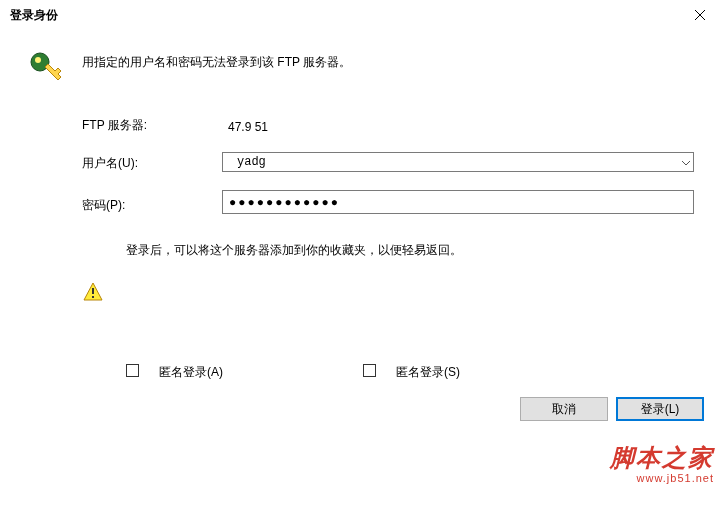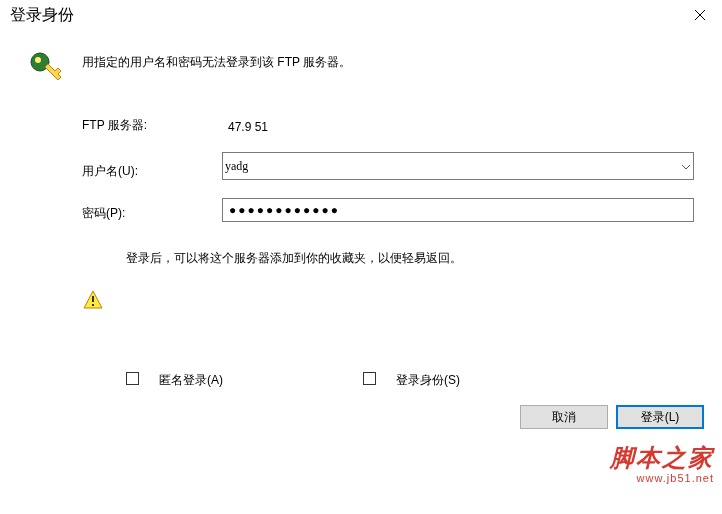"登录身份" .titlebar-title { font-size: 16px -> 12px; font-weight: none -> bold }
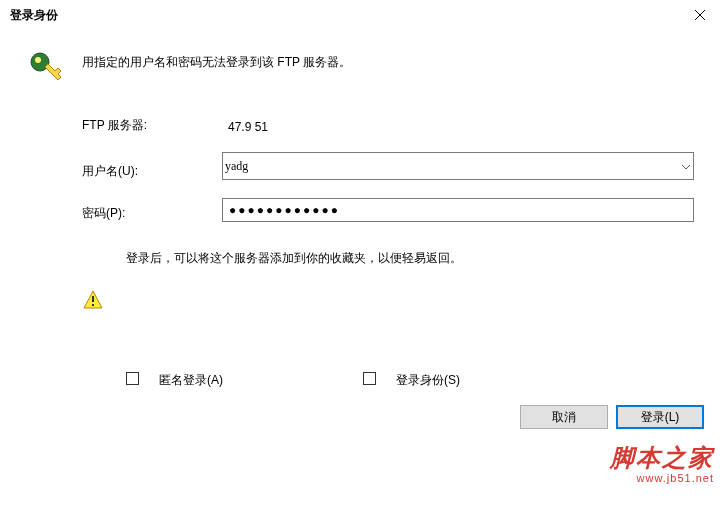"yadg" .combo-wrap input { font-family: Liberation Serif, serif -> Liberation Mono, monospace; height: 28px -> 20px; padding: 0 22px 0 2px -> 0 22px 0 14px }
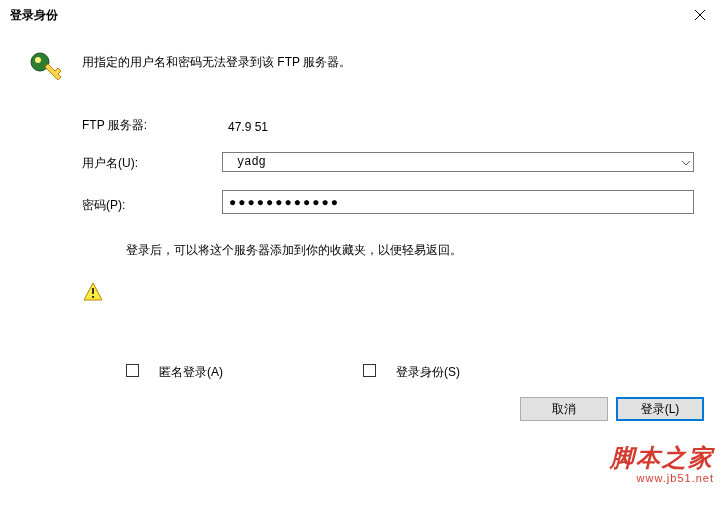"登录身份(S)" span { text: 登录身份 -> 匿名登录 }
